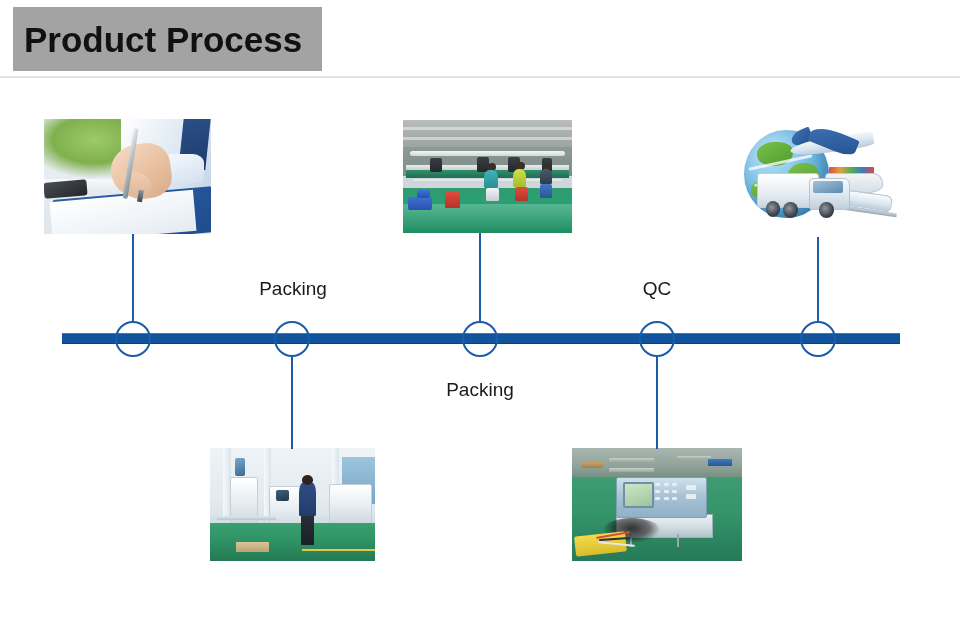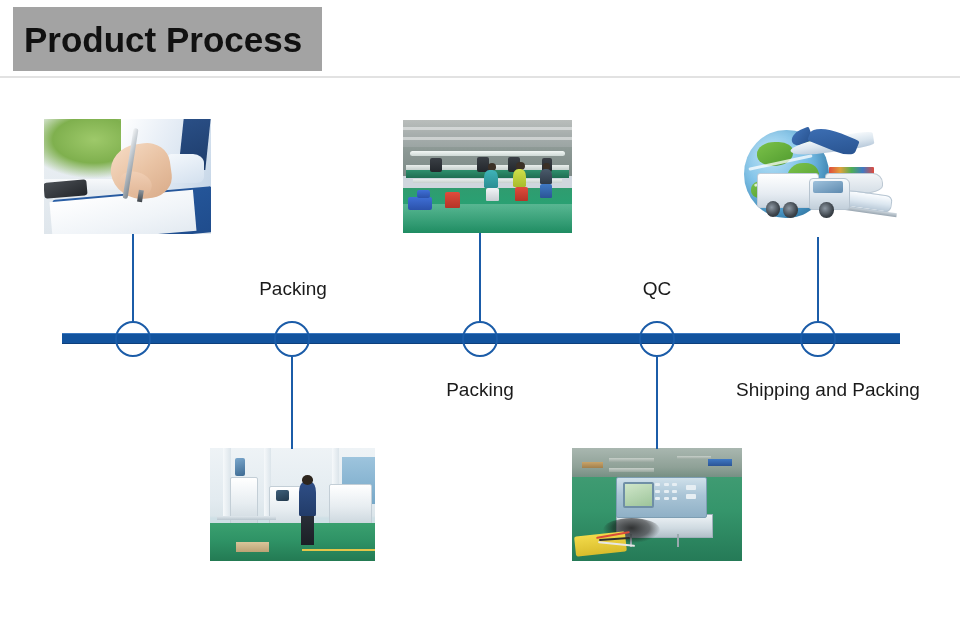"Shipping and Packing" div.step-label { html: <div>Shipping and Packing</div> -> none }
